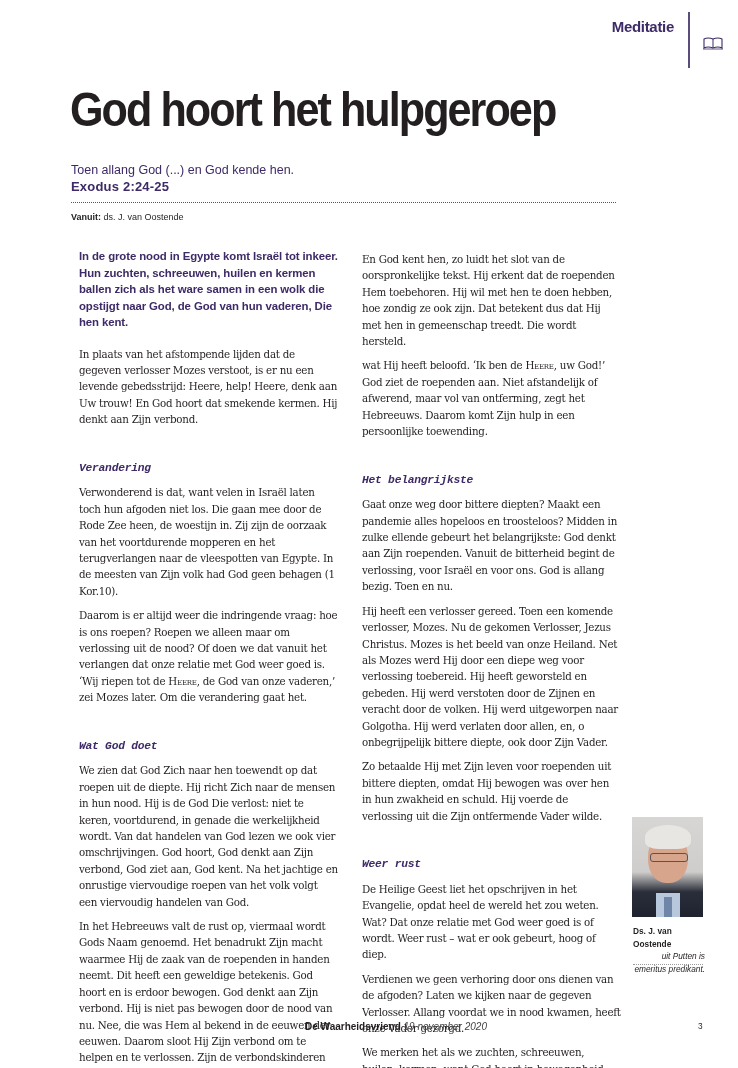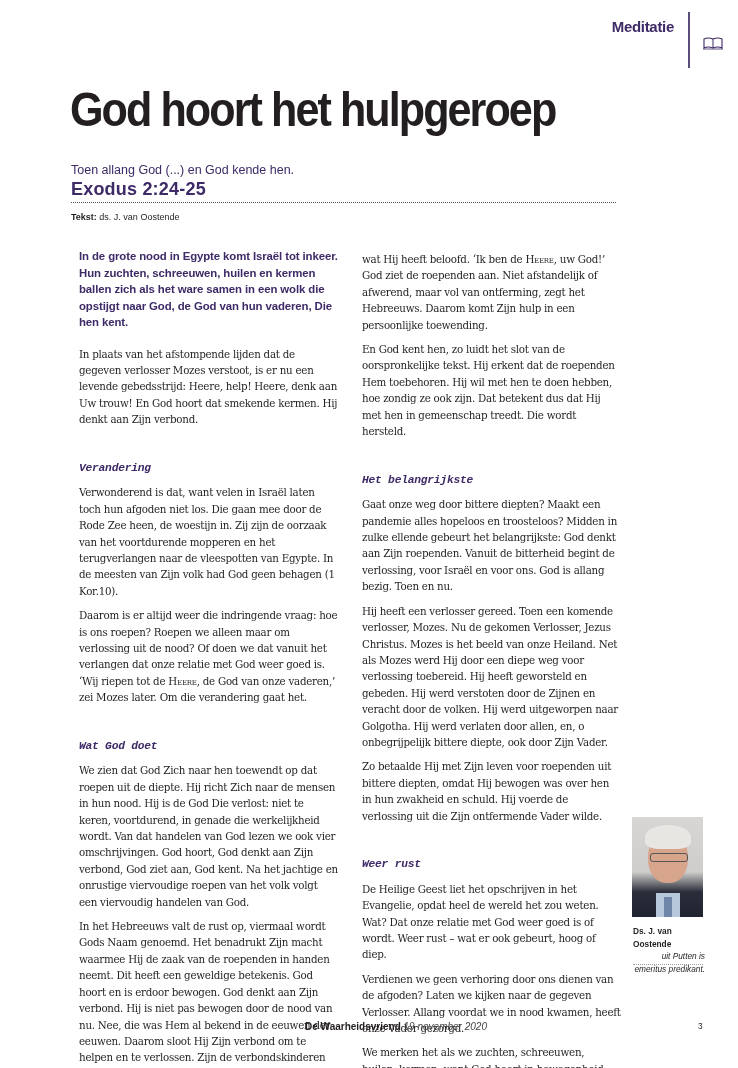"Exodus 2:24-25" .quote-ref { font-size: 18px -> 13px }
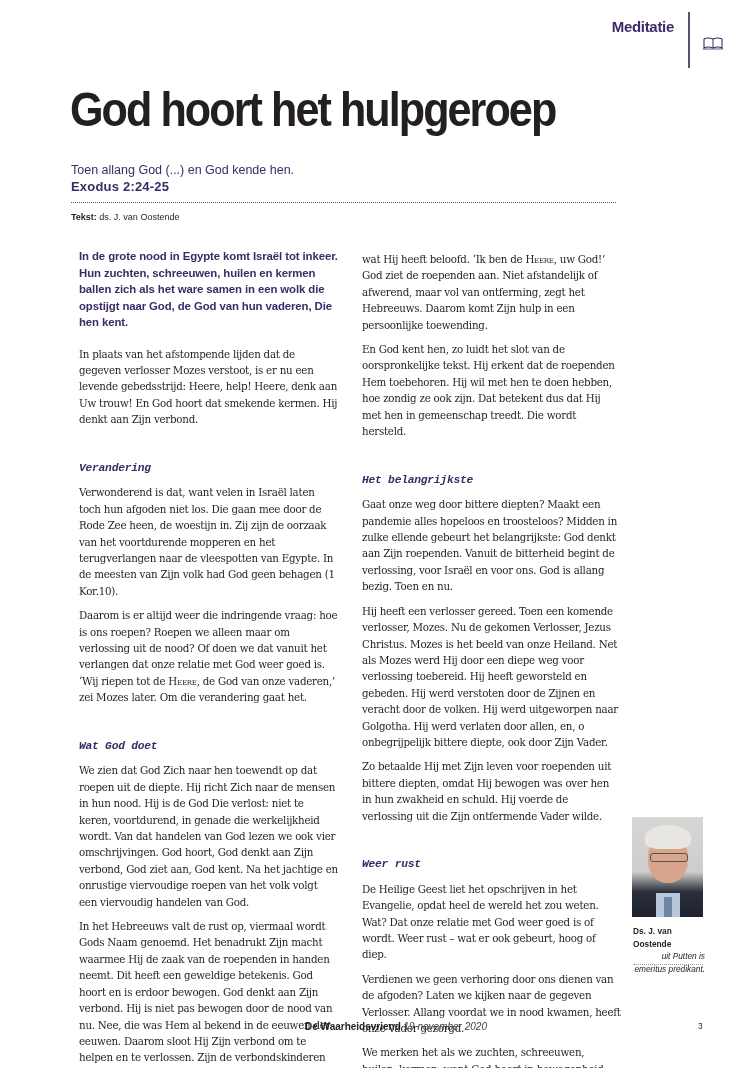"Tekst:" b { text: Tekst -> Vanuit }
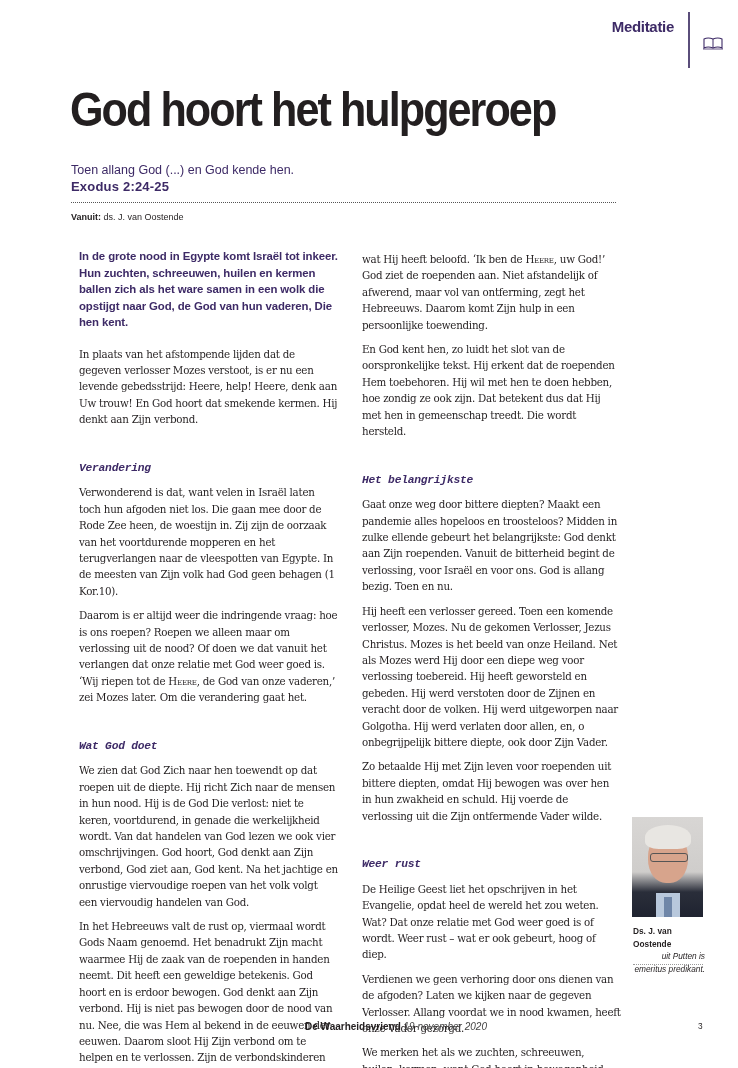"wat Hij heeft beloofd. ‘Ik" p { order: before "En God kent hen, zo" -> after "En God kent hen, zo" }
